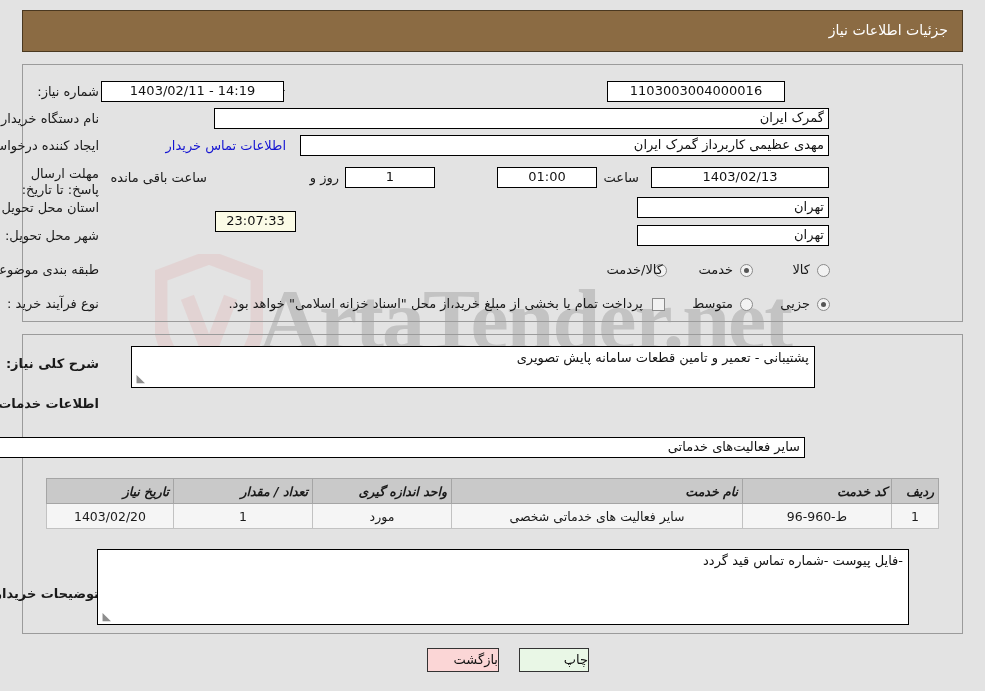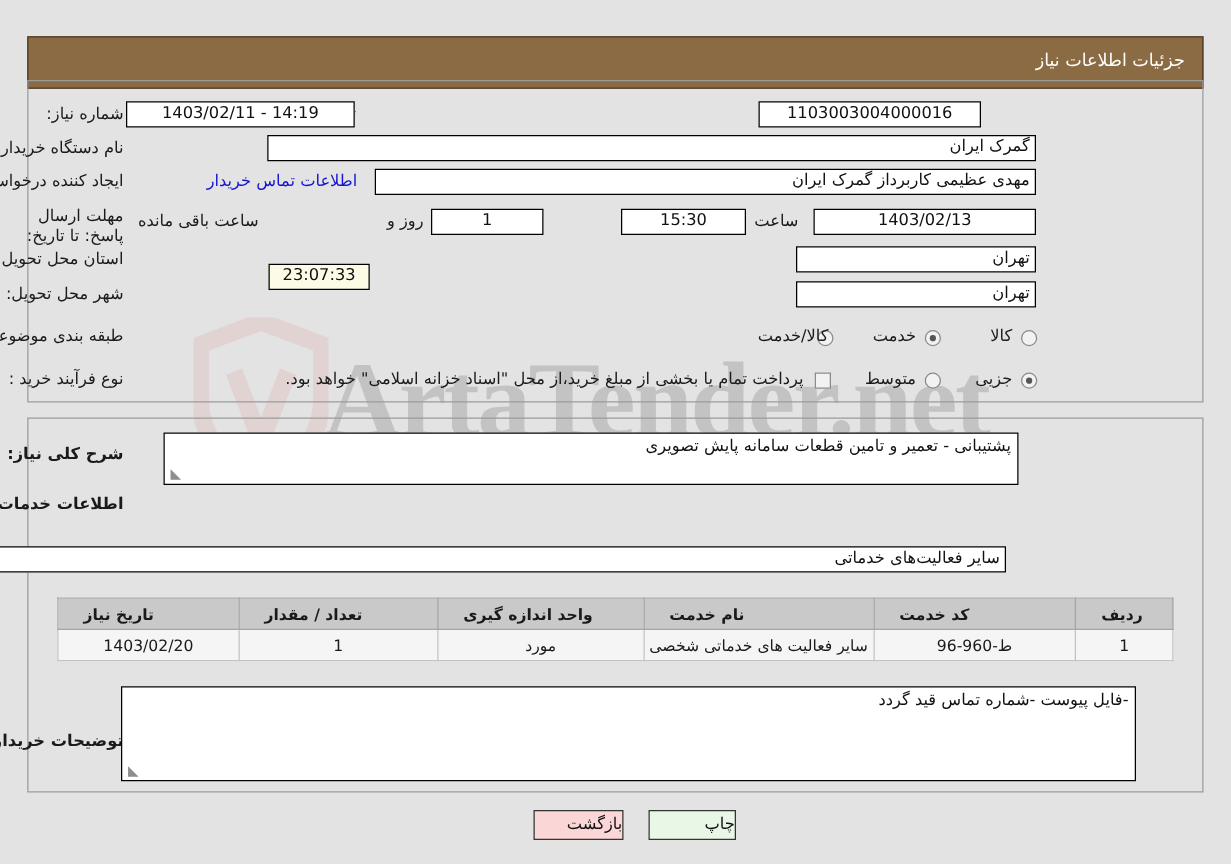"جزئیات اطلاعات نیاز" .header-bar { margin-top: 19px -> none }
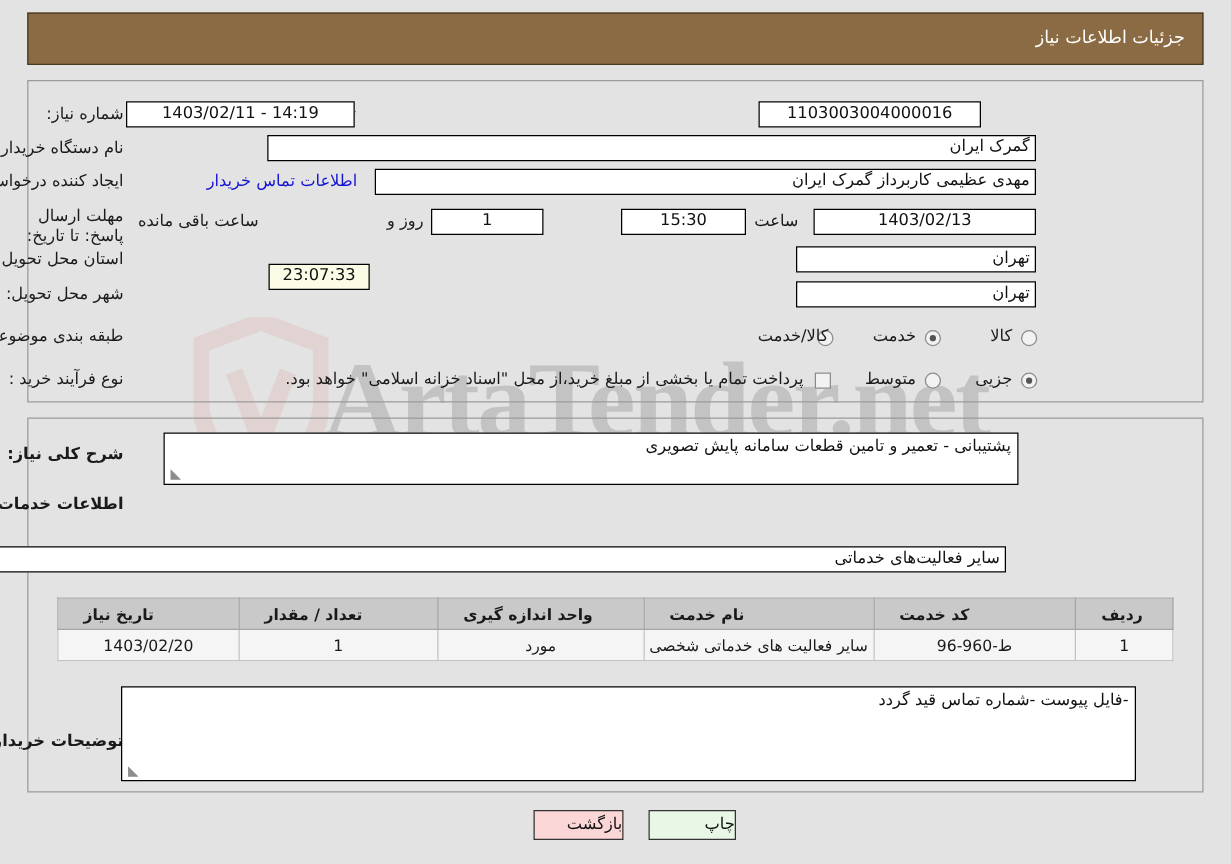"15:30" div.box { text: 15:30 -> 01:00 }
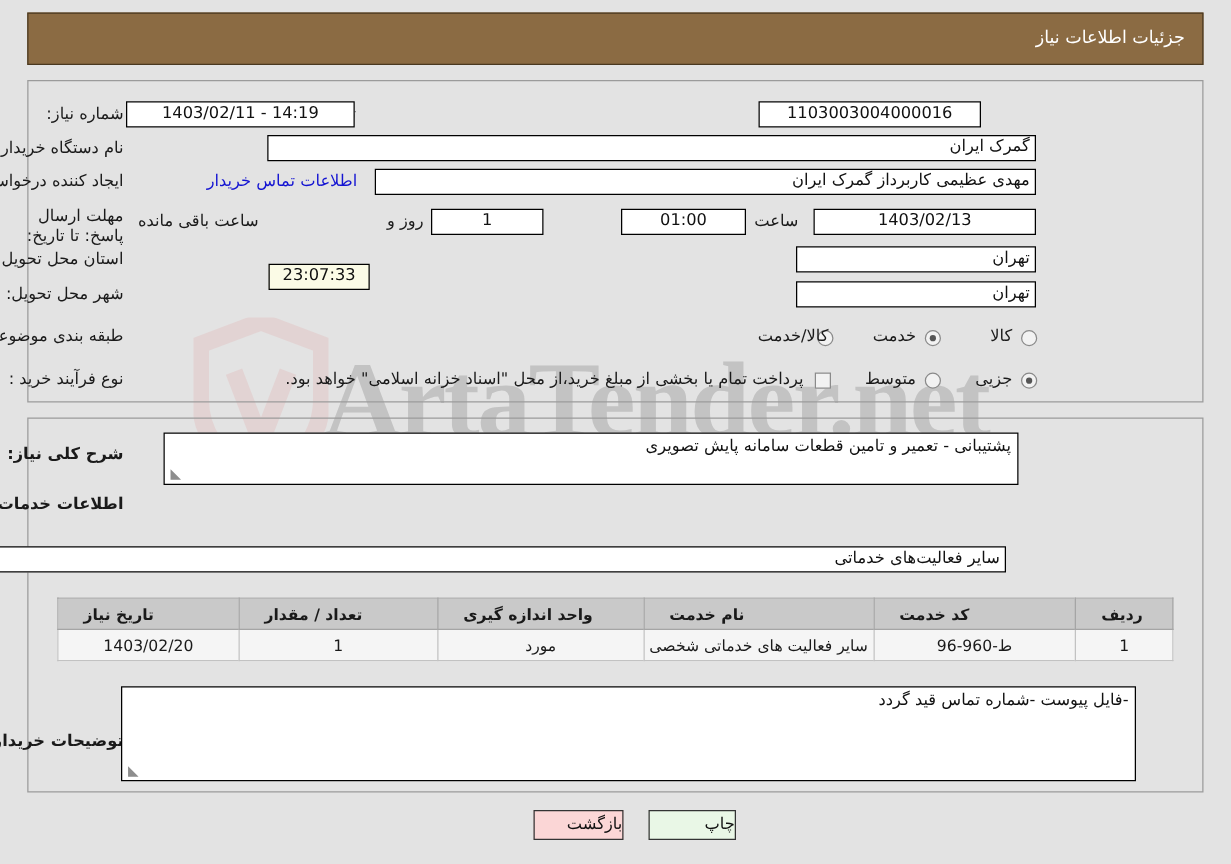"تاریخ نیاز" .tbl th { font-style: none -> italic; padding: 0 20px -> 0 4px; text-align: left -> right }
